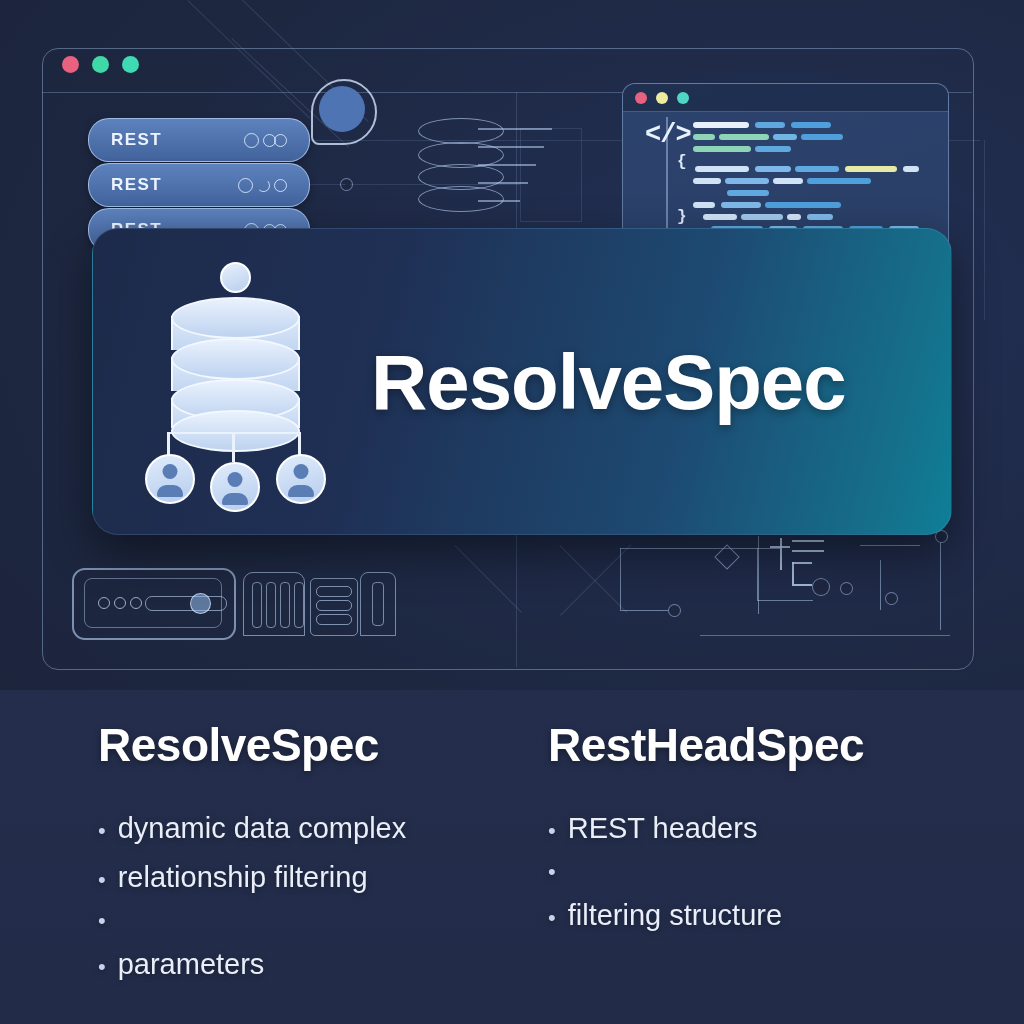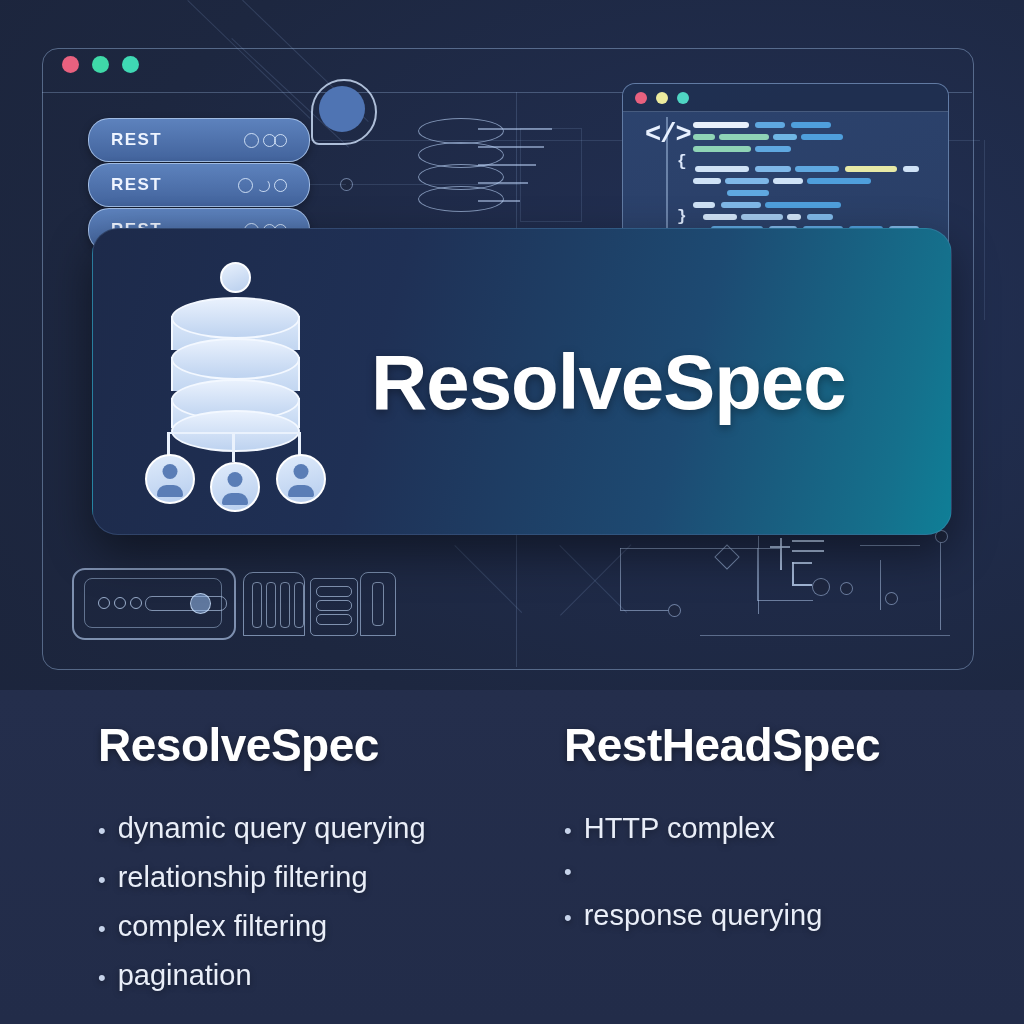"RestHeadSpec" .col.right { left: 564px -> 548px }
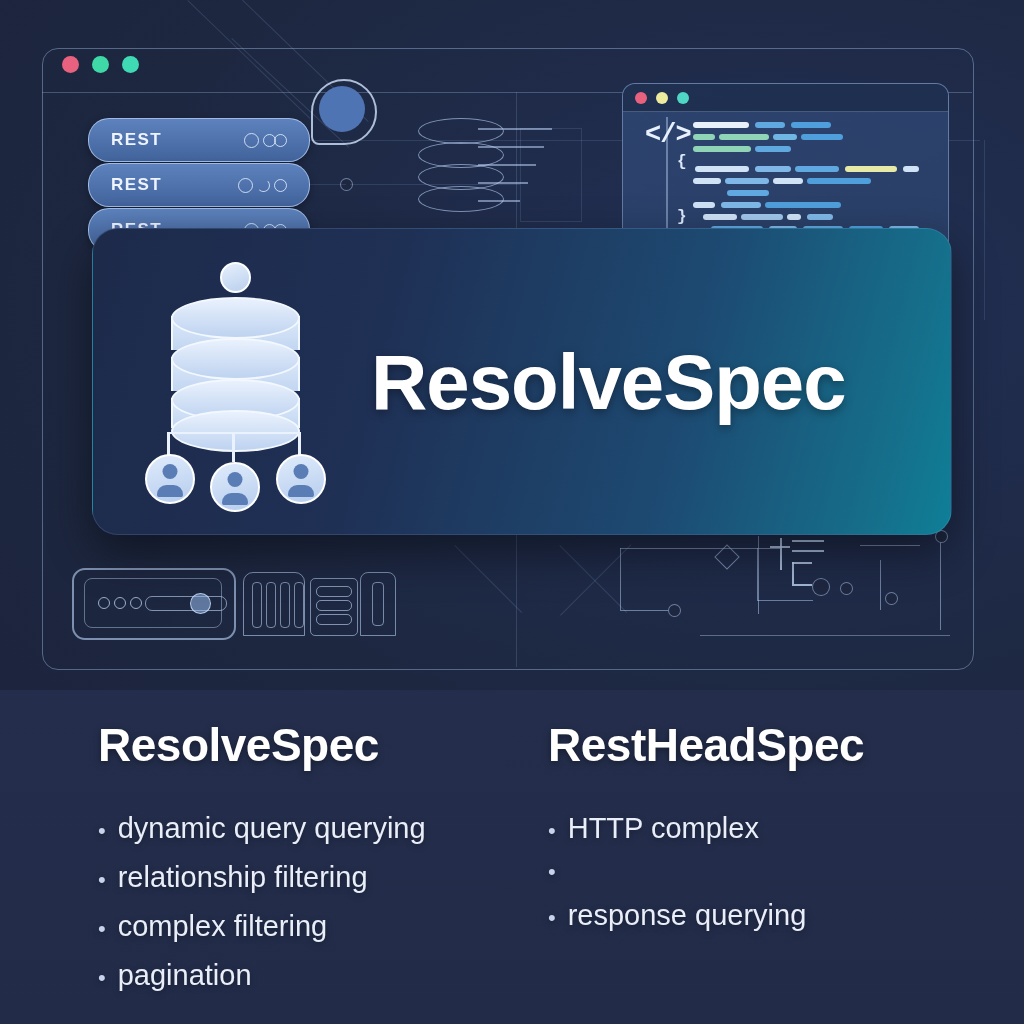"dynamic query querying" span { text: query querying -> data complex }
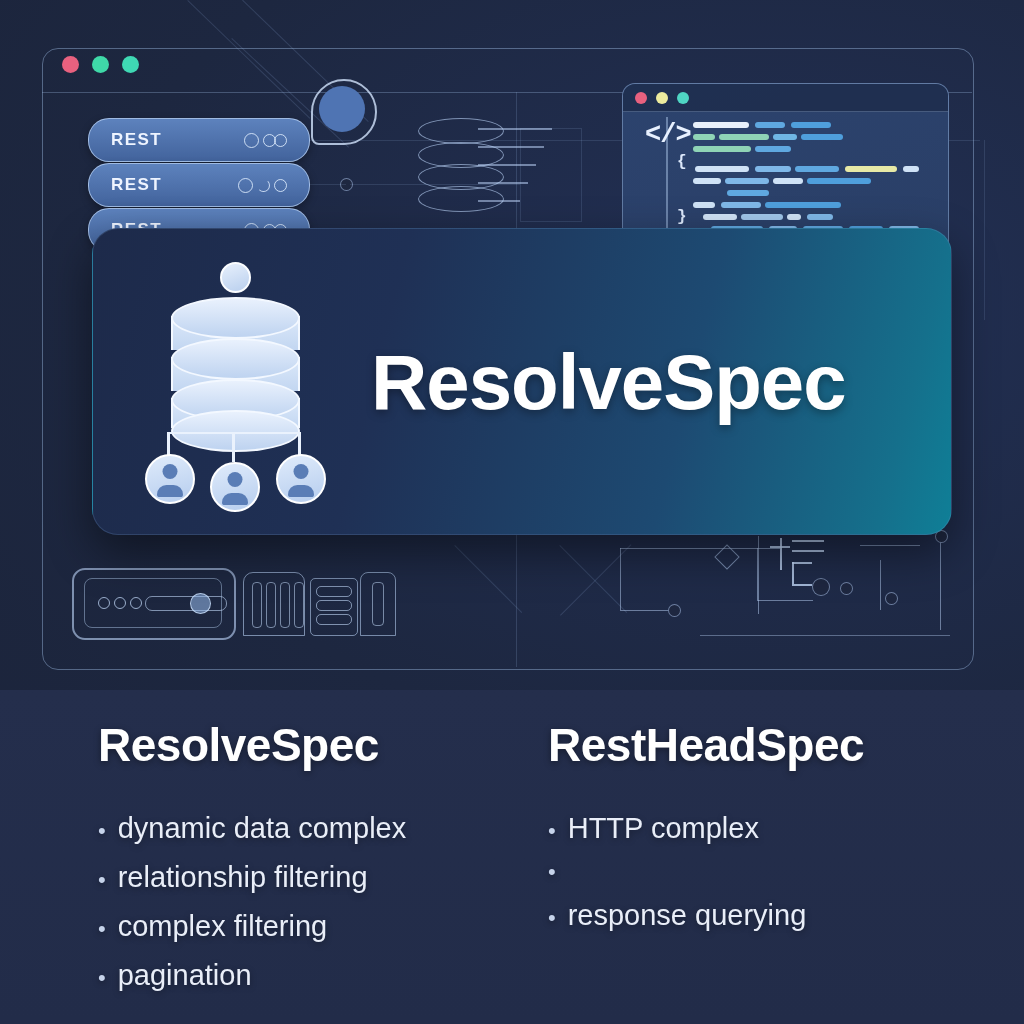"HTTP complex" span { text: HTTP complex -> REST headers }
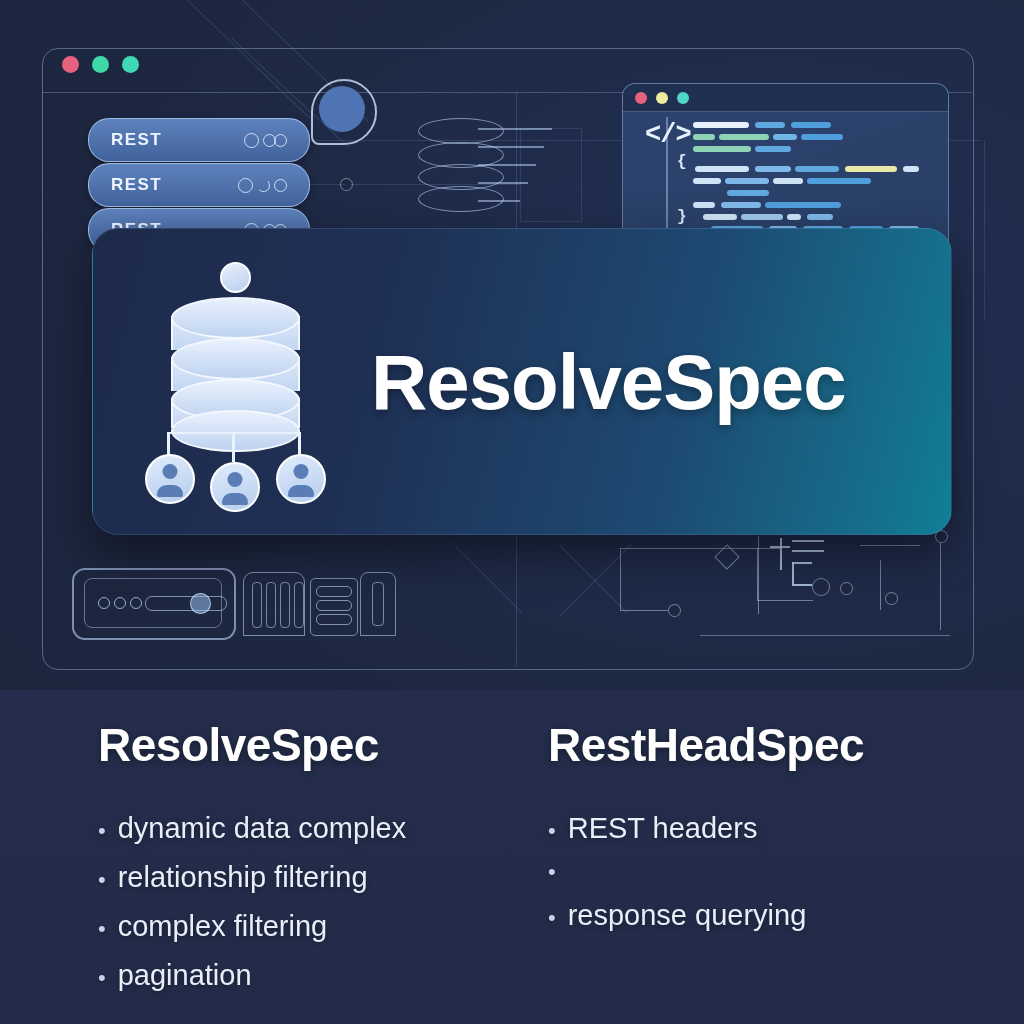"complex filtering" span { html: <span>complex filtering</span> -> none }
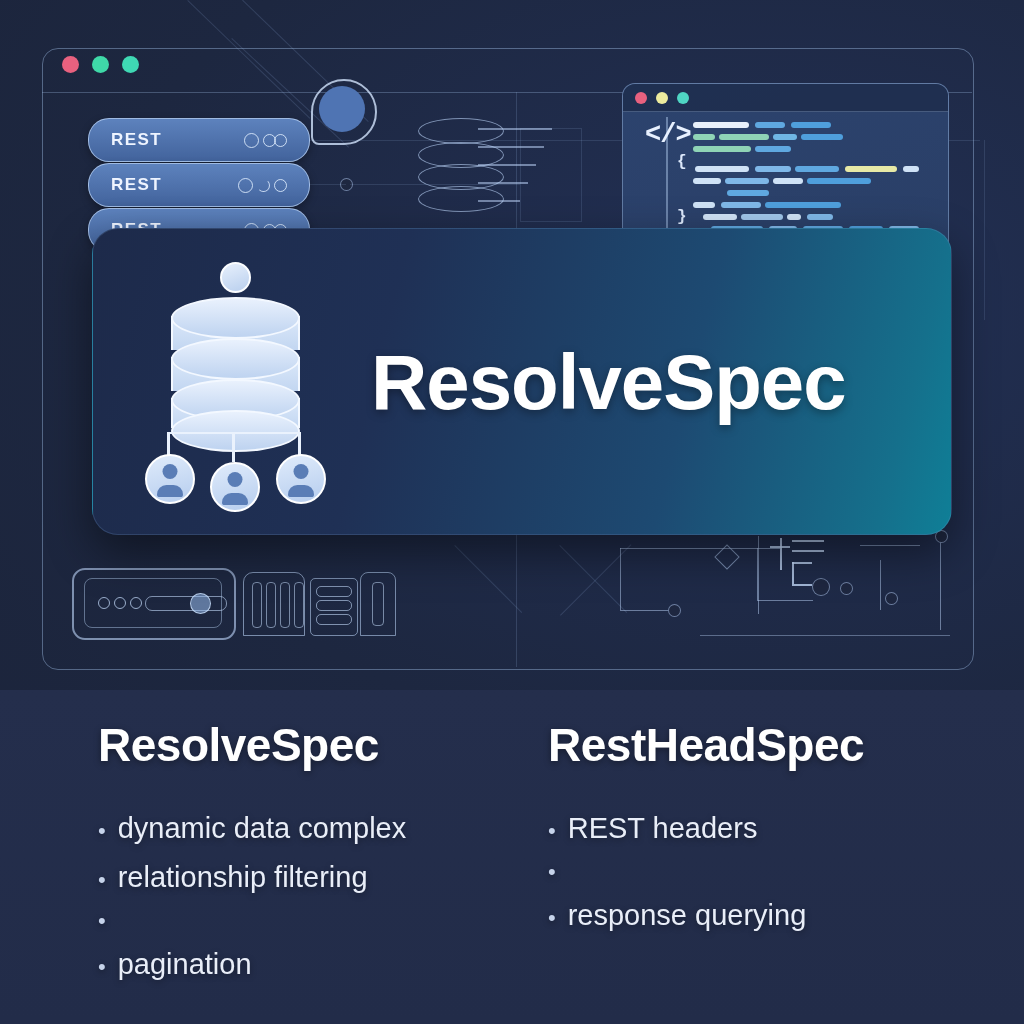"response querying" span { text: response querying -> filtering structure }
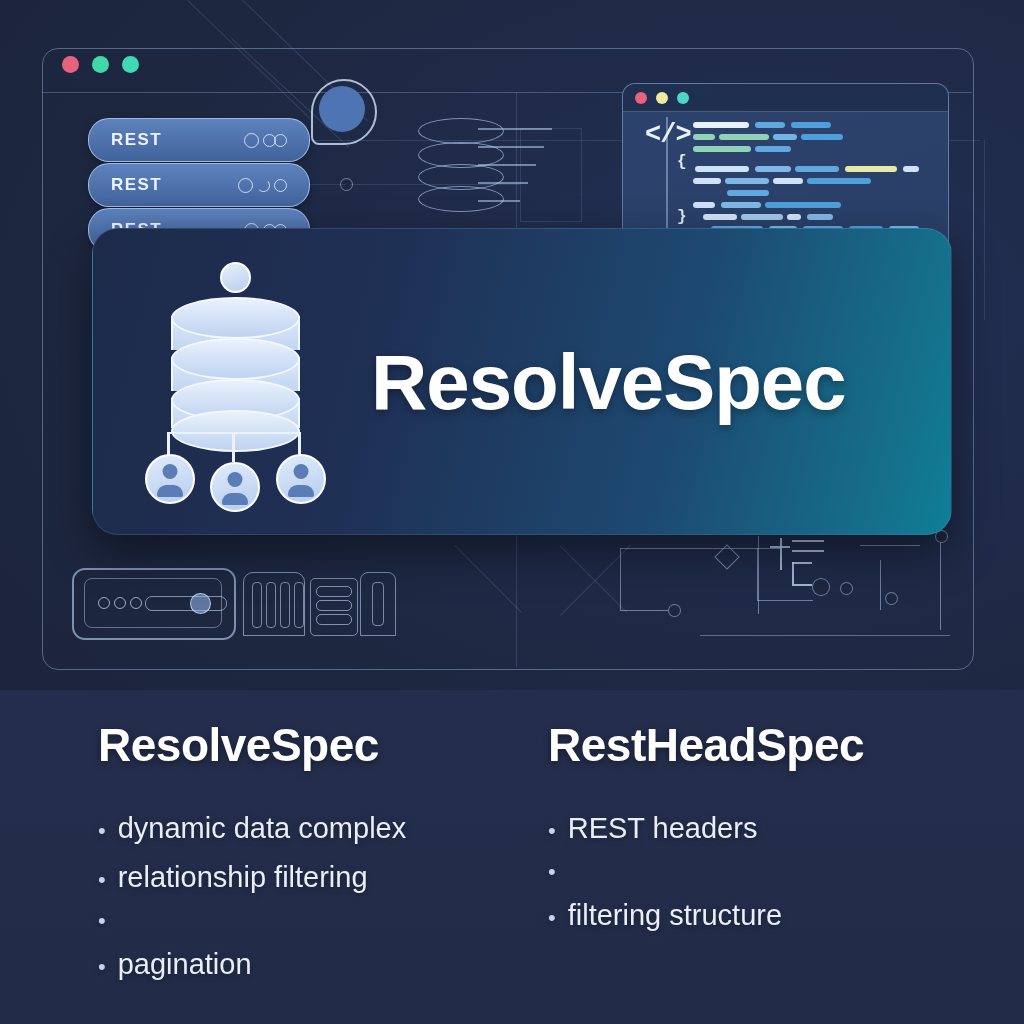"pagination" span { text: pagination -> parameters }
